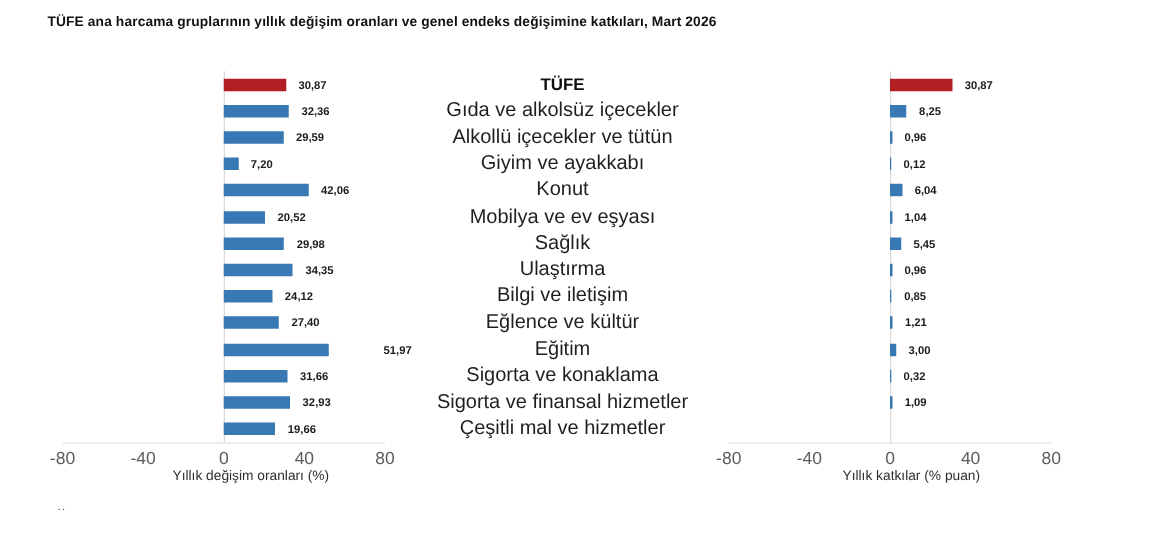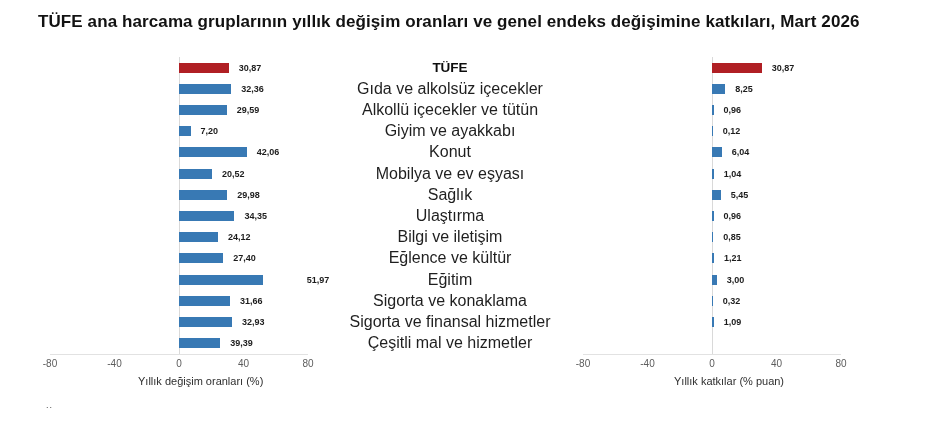"TÜFE ana harcama gruplarının yıllık" .title { font-size: 17px -> 11px }
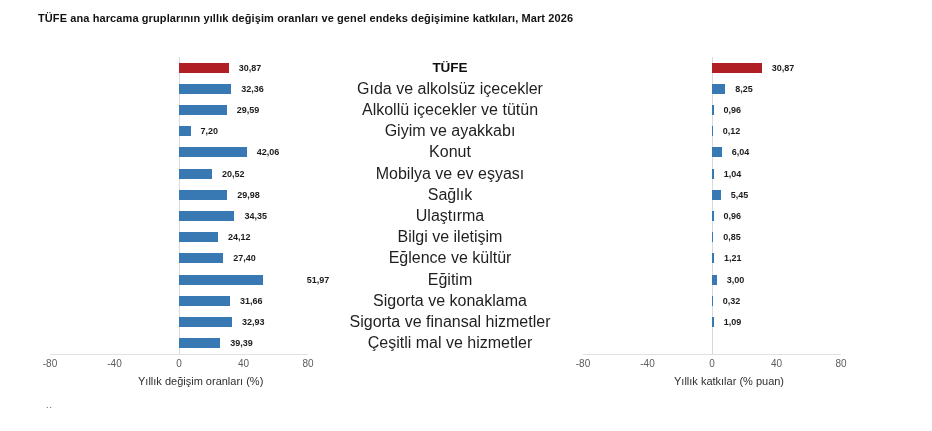"39,39" span.bar-label { text: 39,39 -> 19,66 }
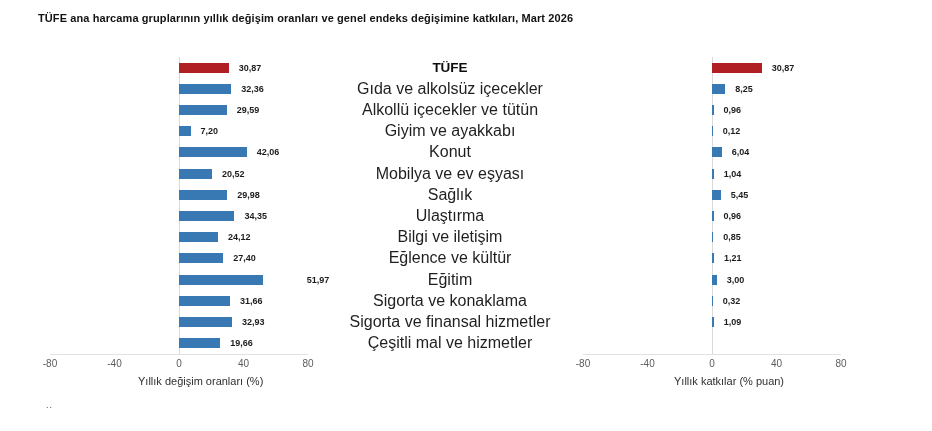"-80" .tick { font-size: 10px -> 14px }
